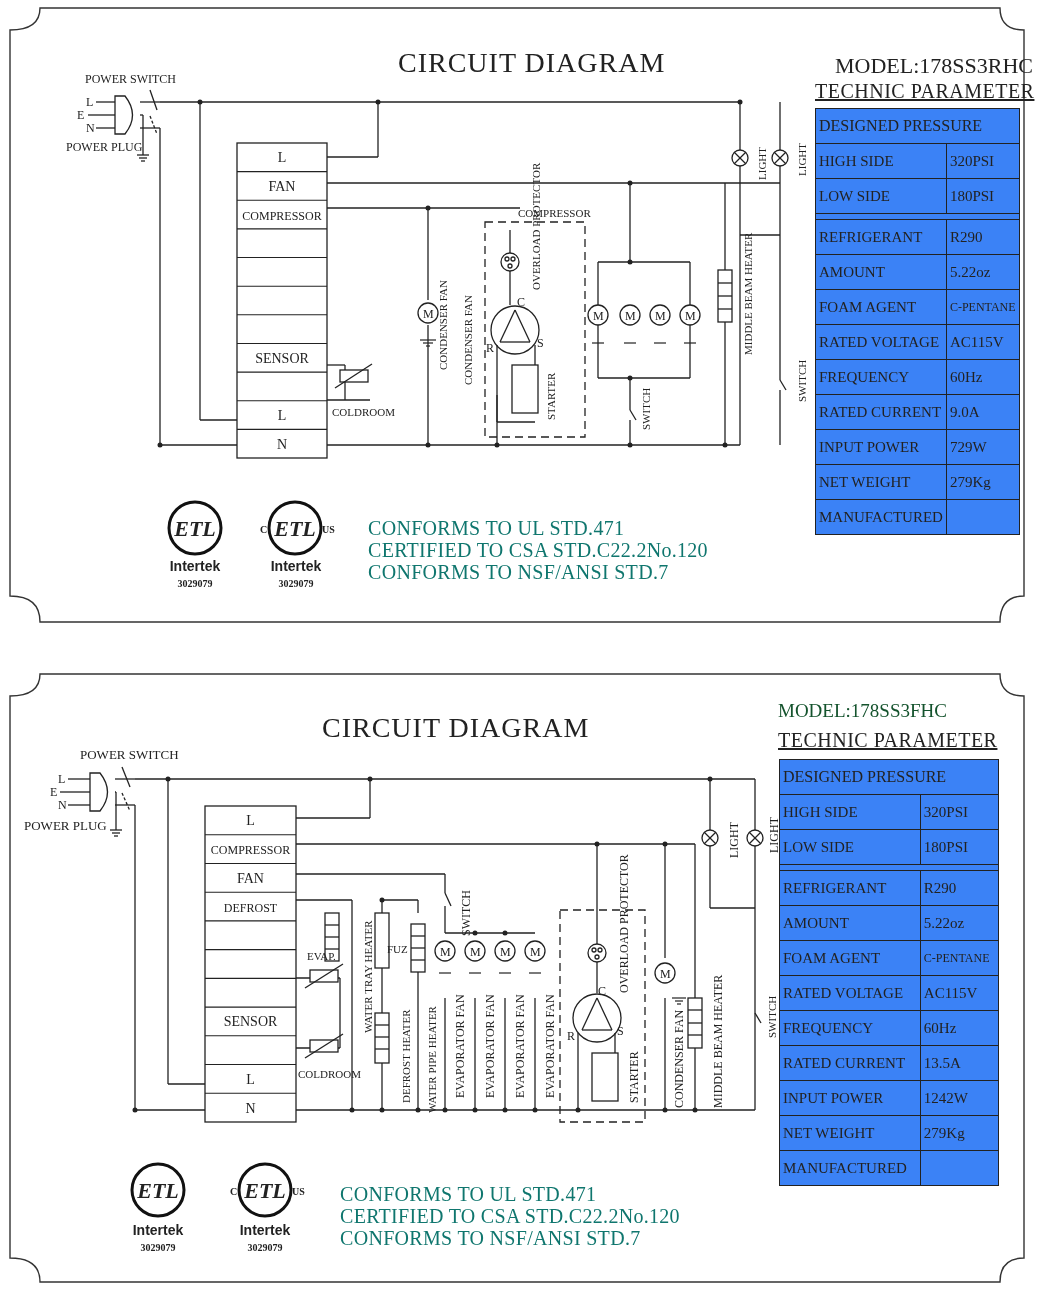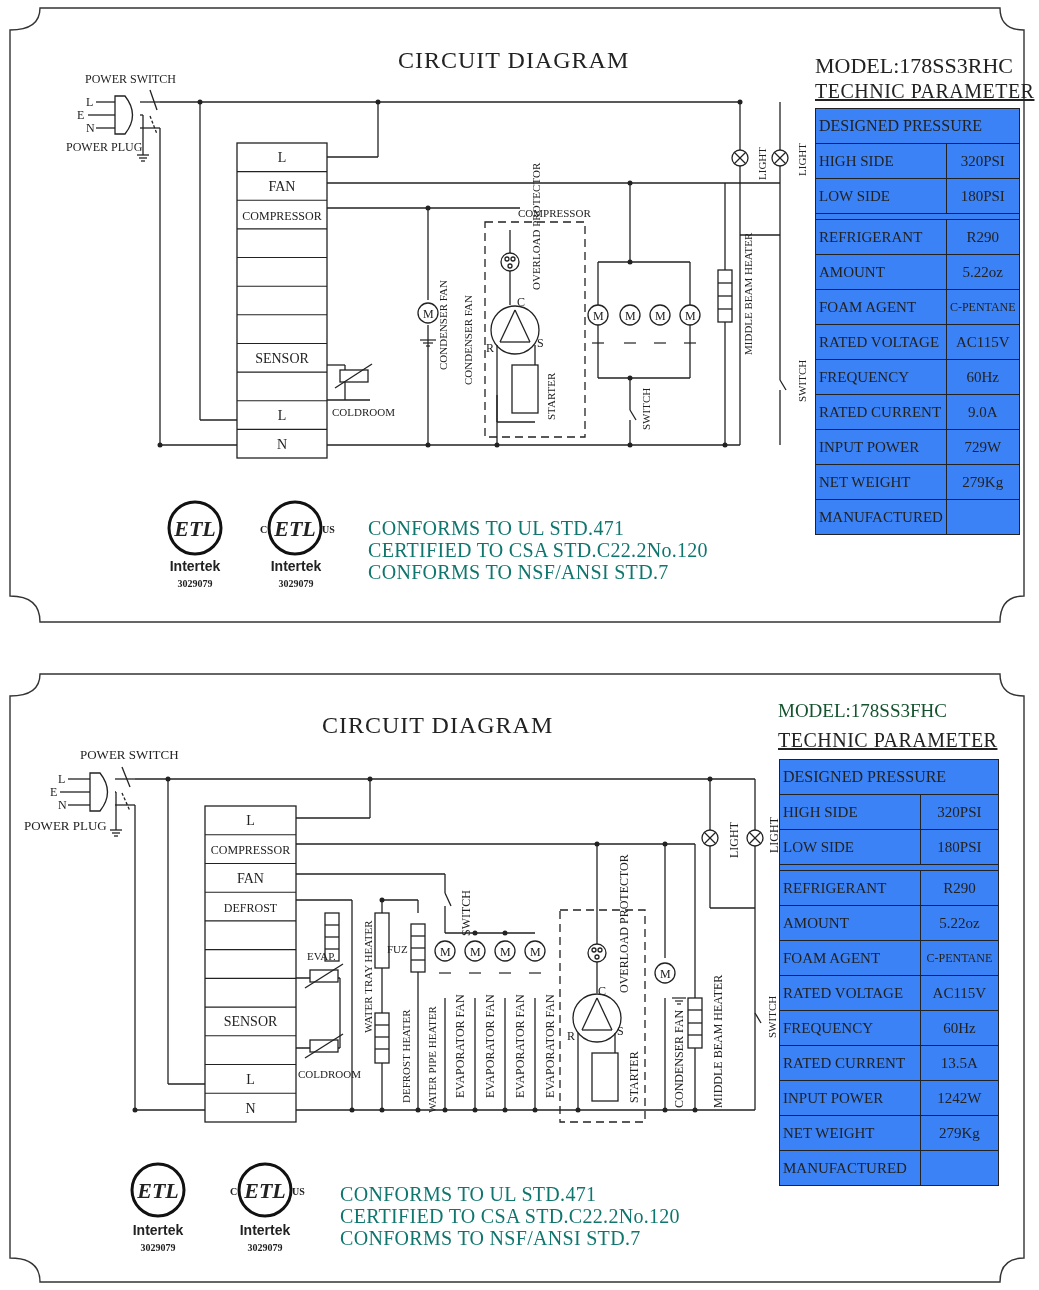"CIRCUIT DIAGRAM" .title { font-size: 24px -> 28px }
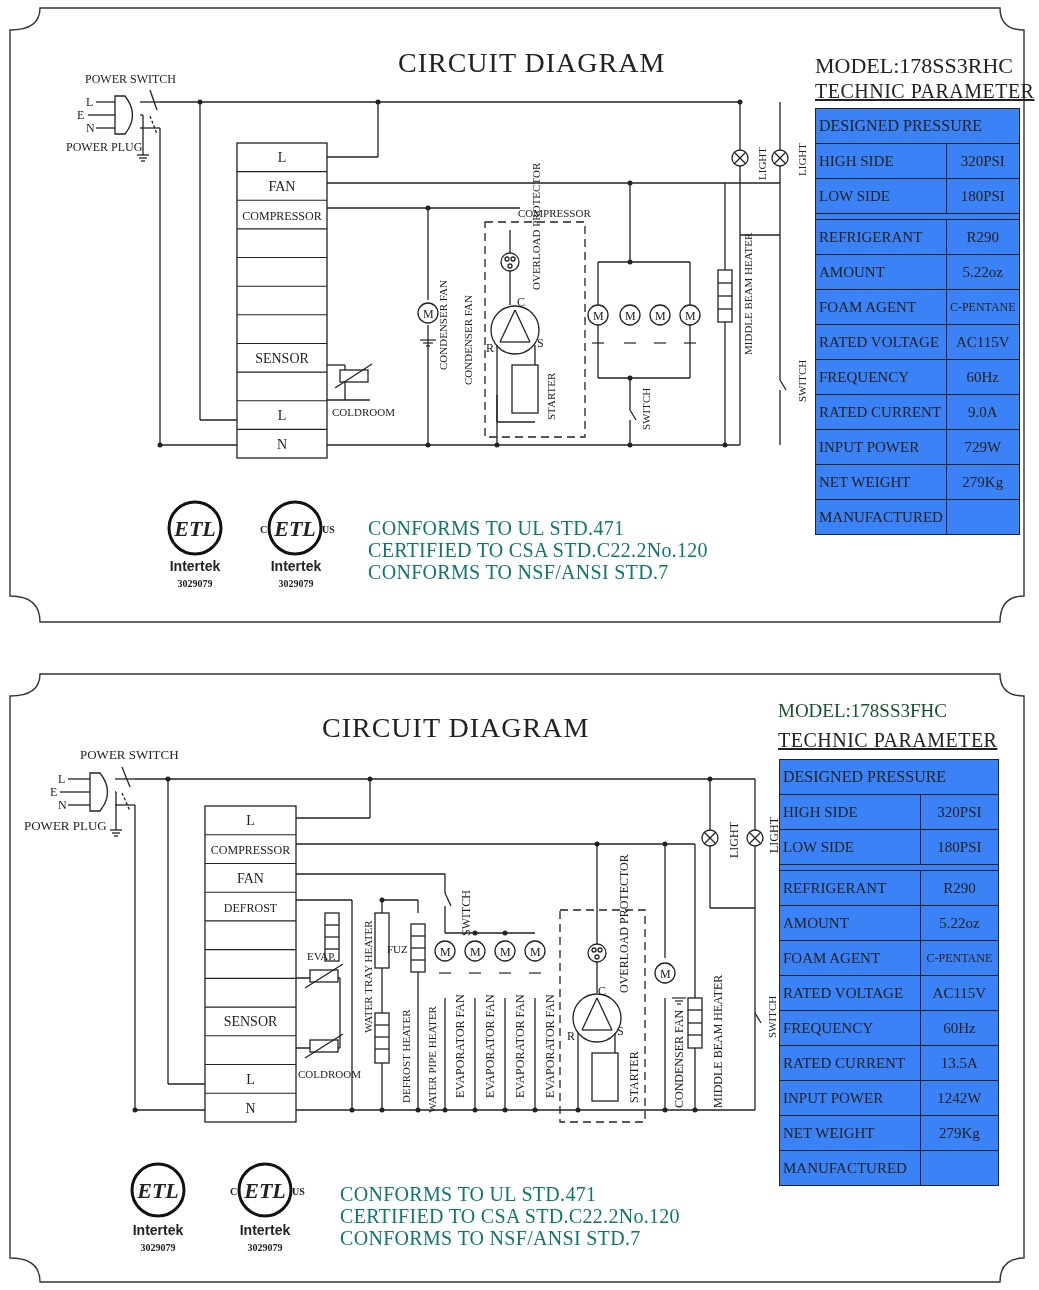"MODEL:178SS3RHC" div.model { left: 815px -> 835px }
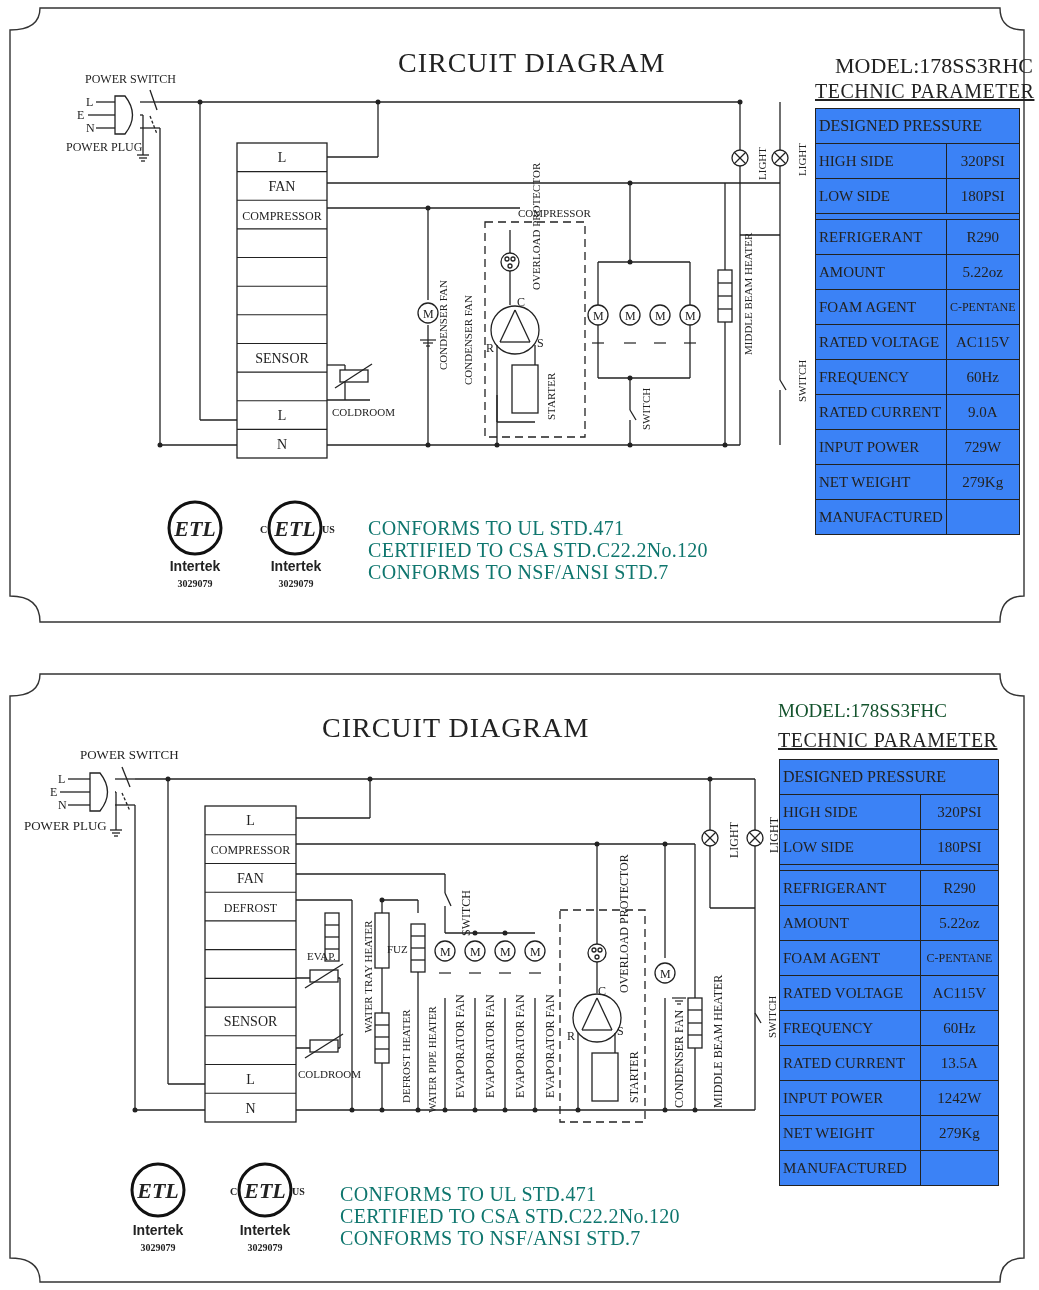"320PSI" table.spec td.v { text-align: center -> left }
